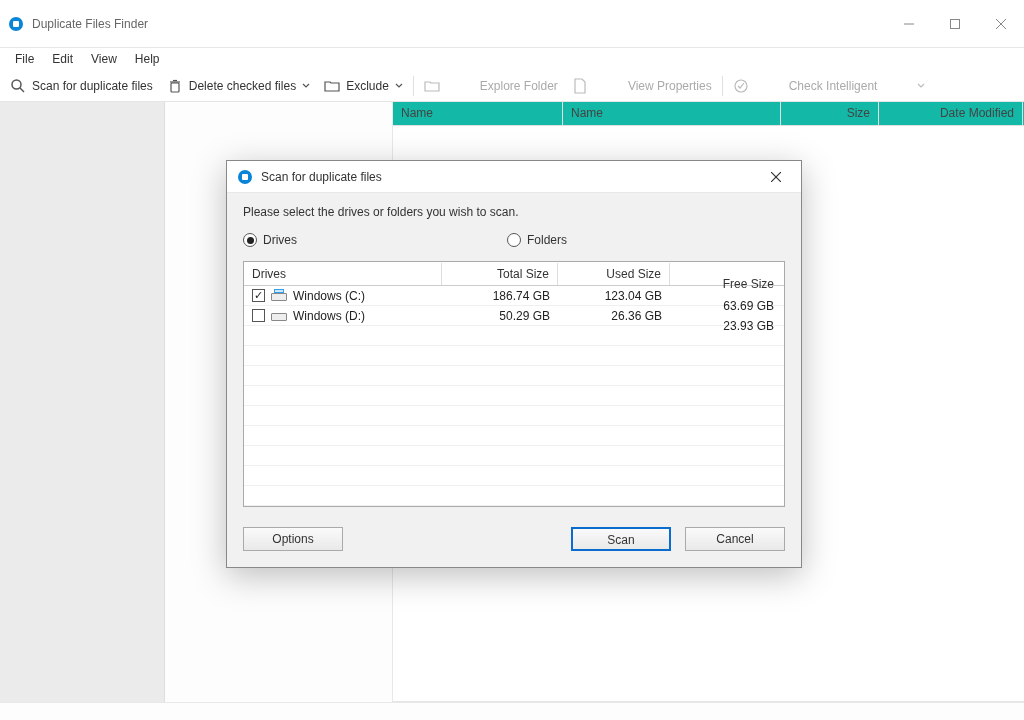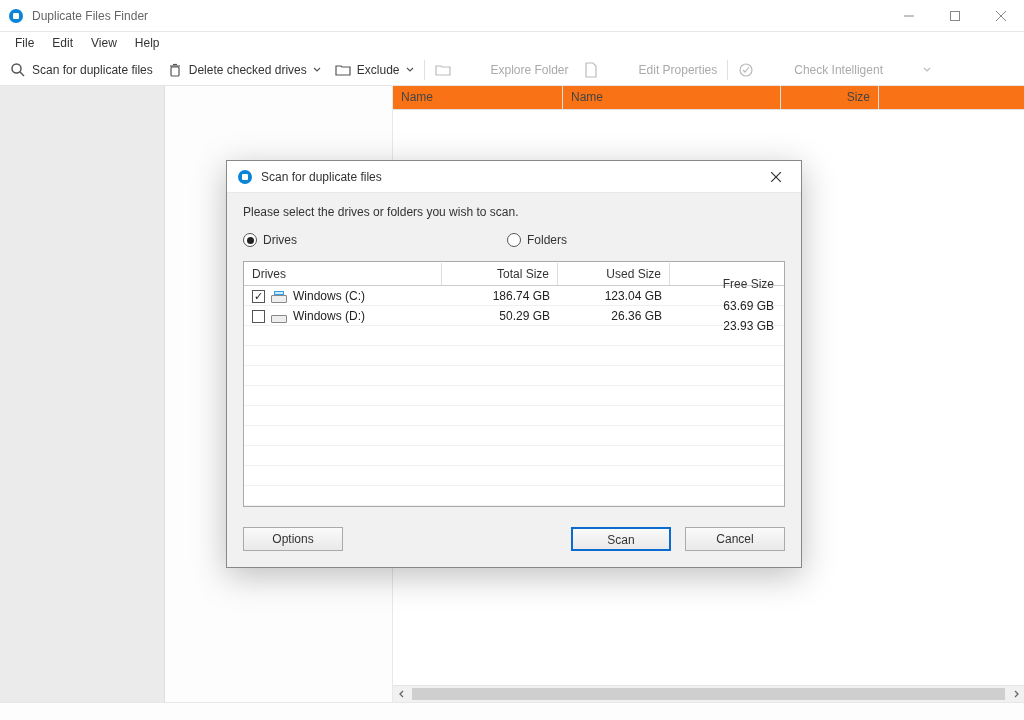"Duplicate Files Finder" .titlebar { height: 32px -> 48px }
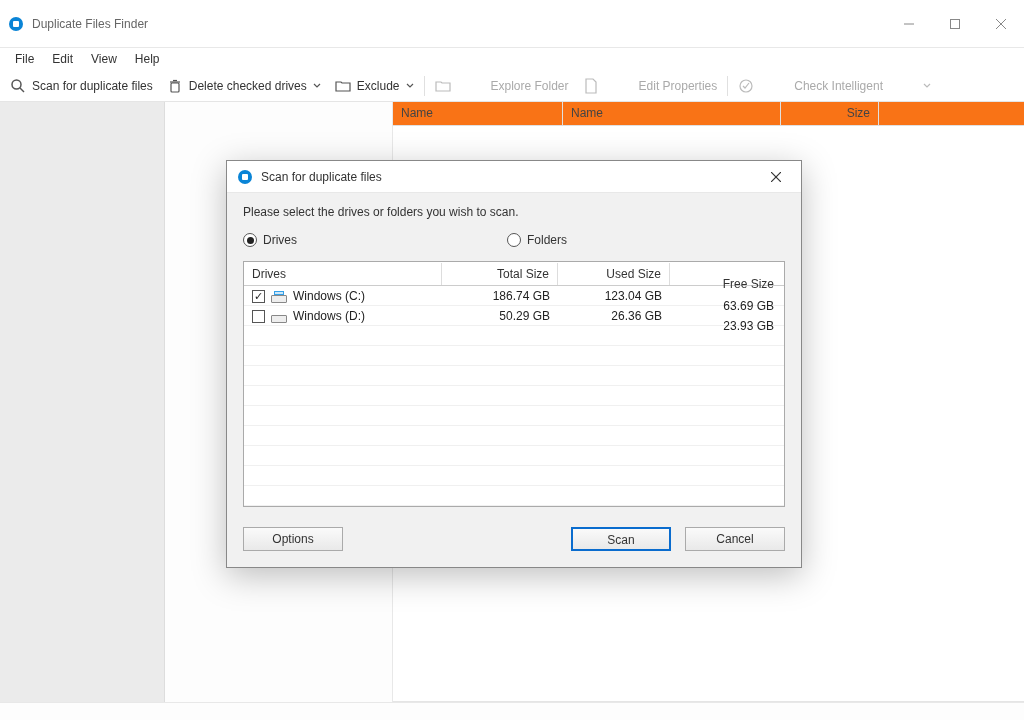"Delete checked drives" span { text: drives -> files }
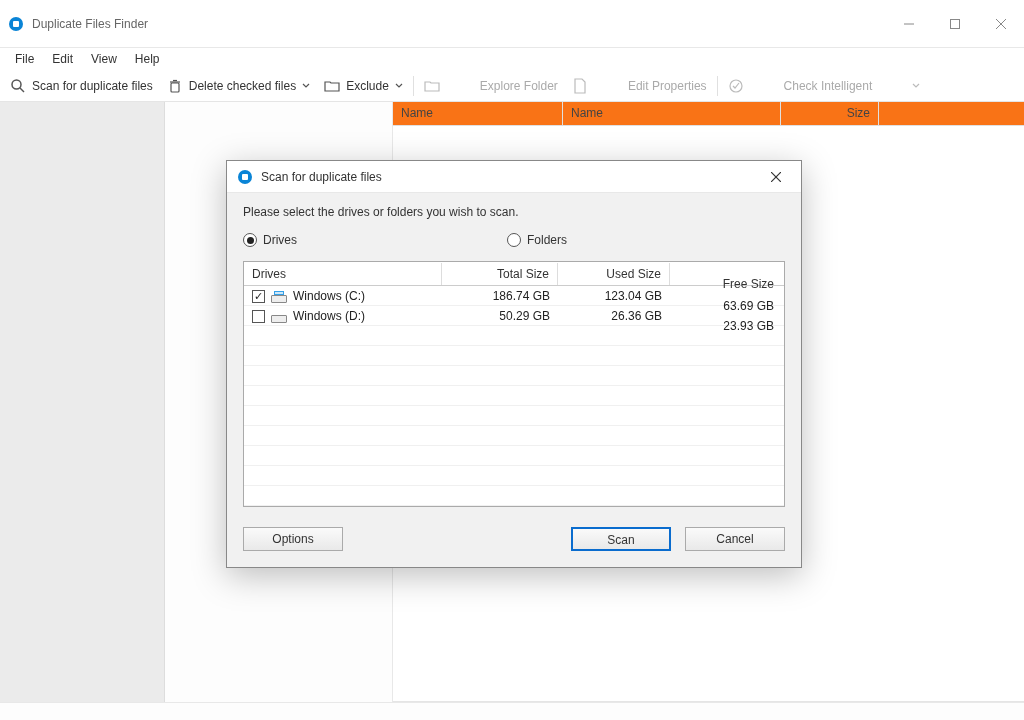"Edit Properties" span { text: Edit -> View }
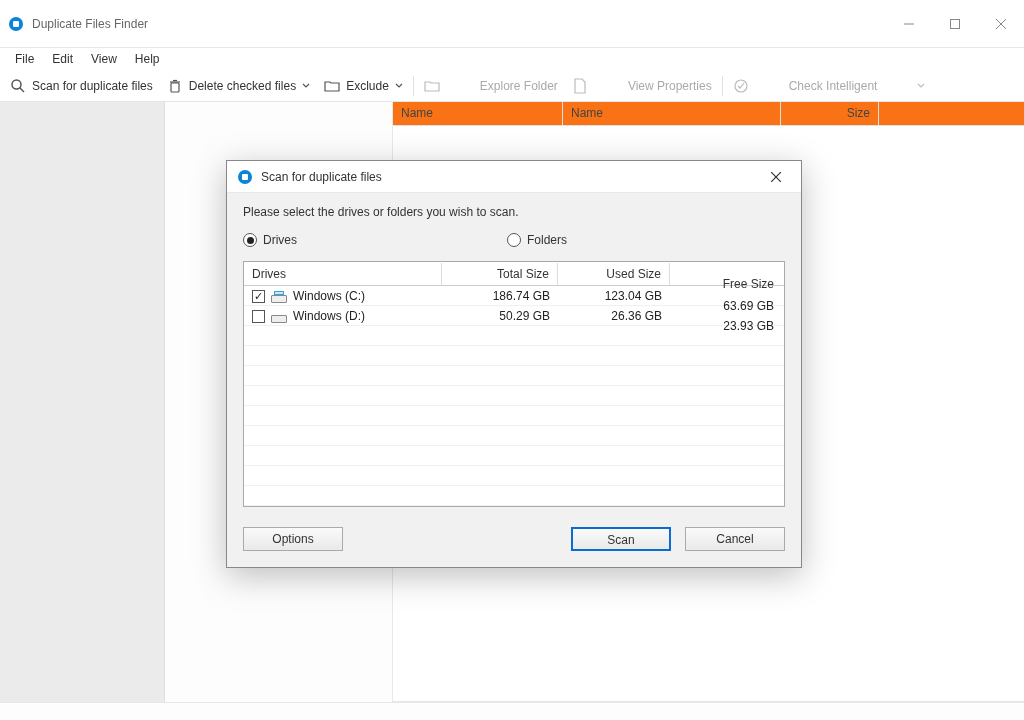"Name" .list-header { background: #f97316 -> #14b8a6 }
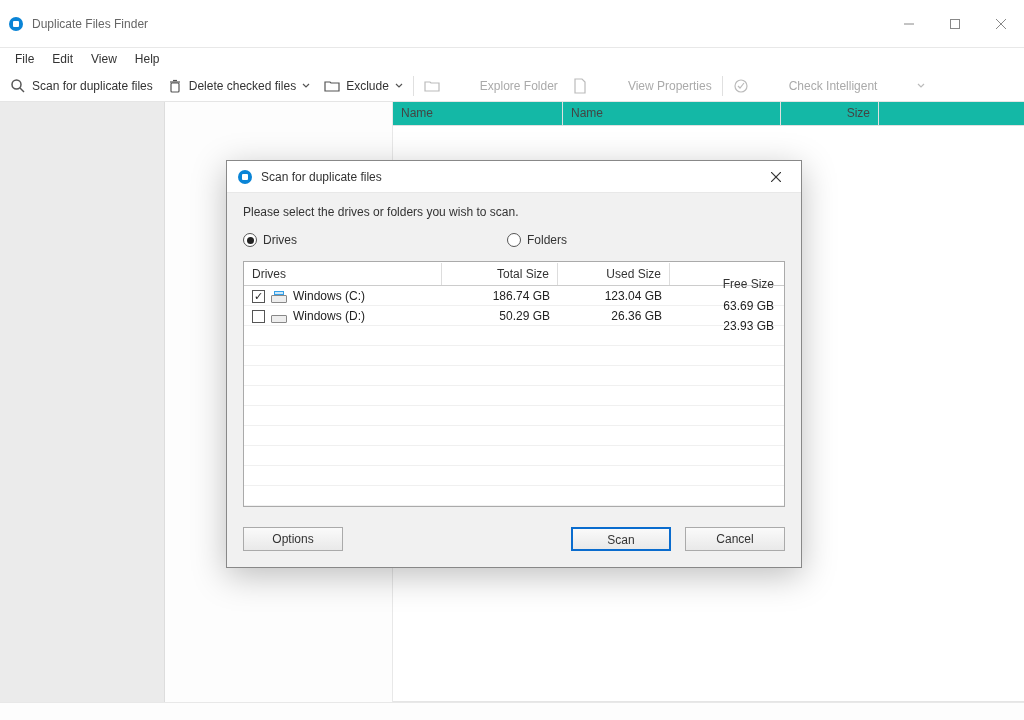"Date Modified" div.col { html: none -> <div>Date Modified</div> }
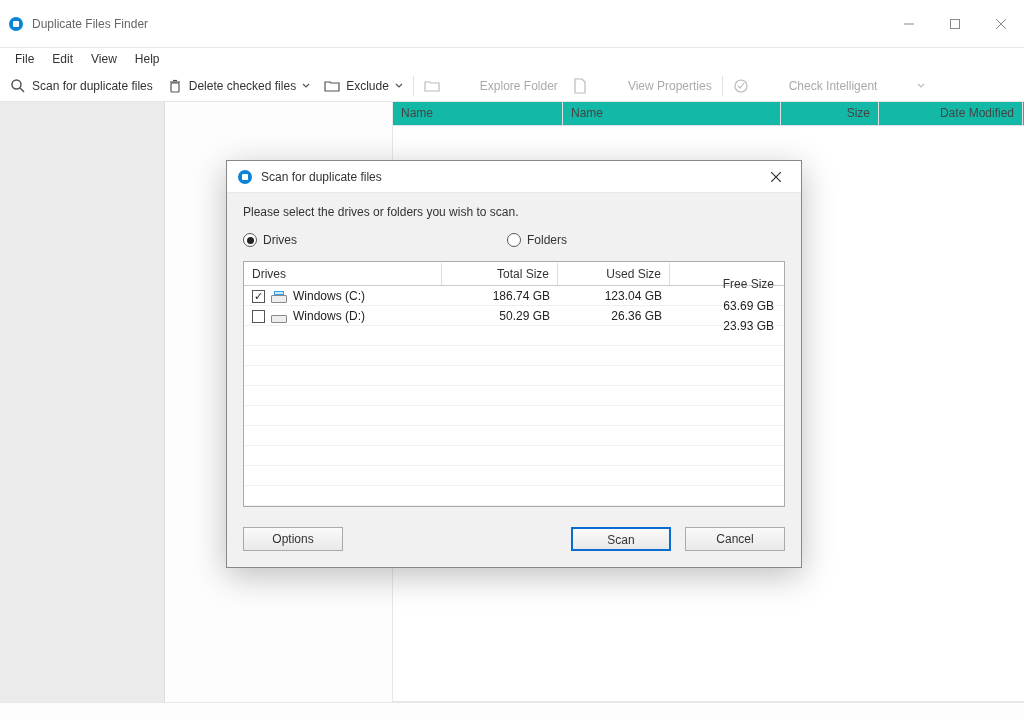"Windows (C:)" .drive-cell { align-items: flex-end -> flex-start }
